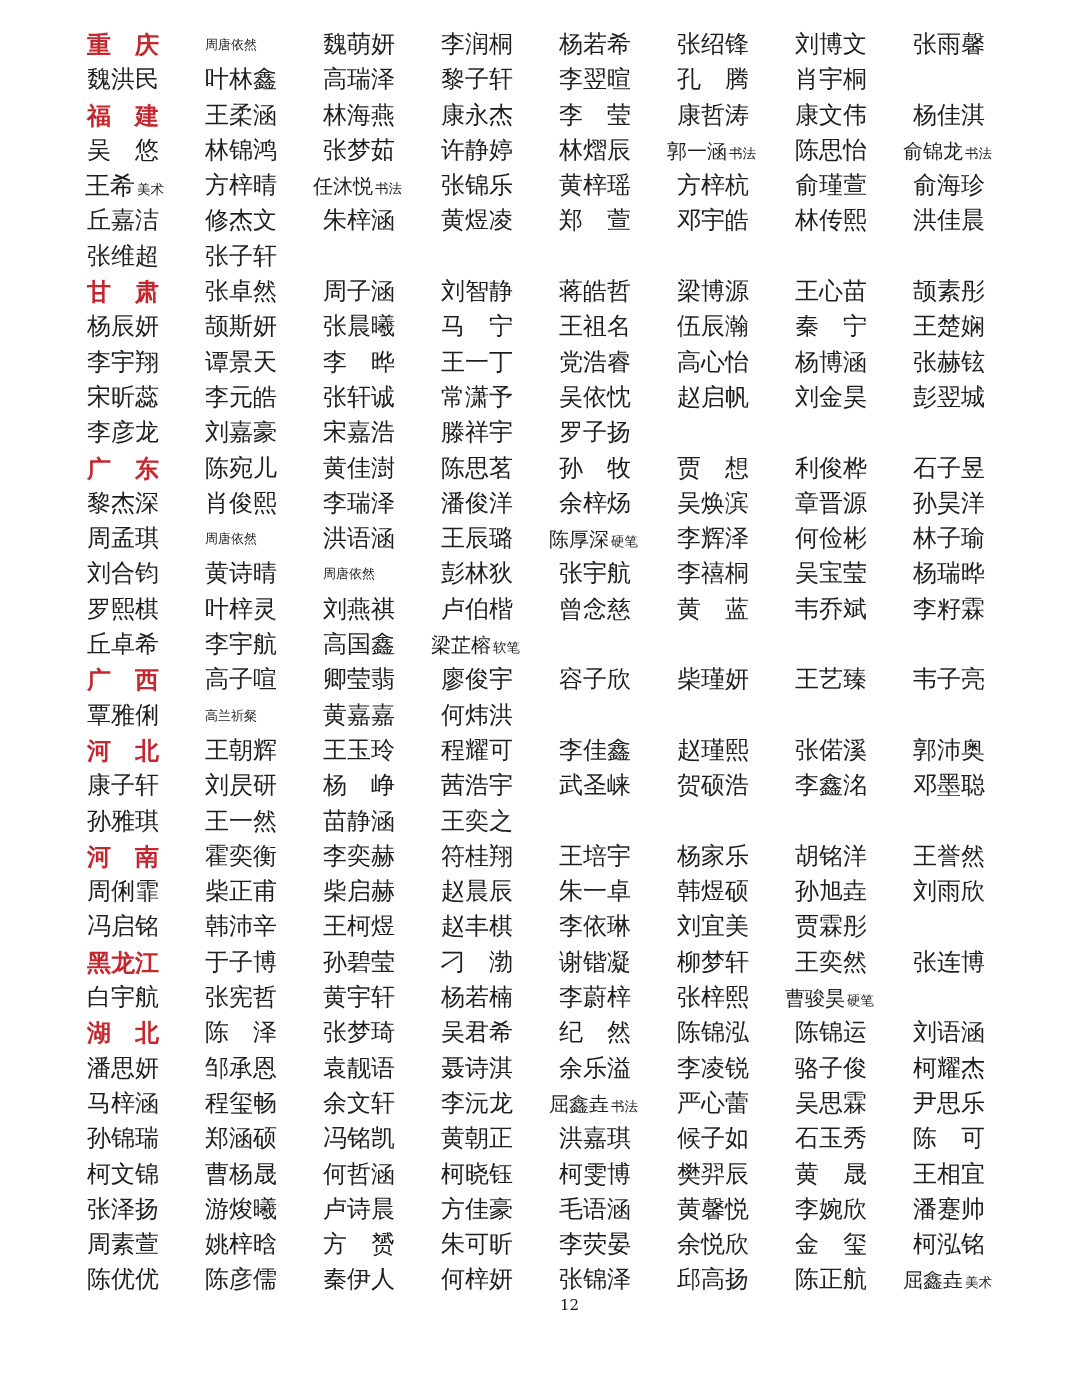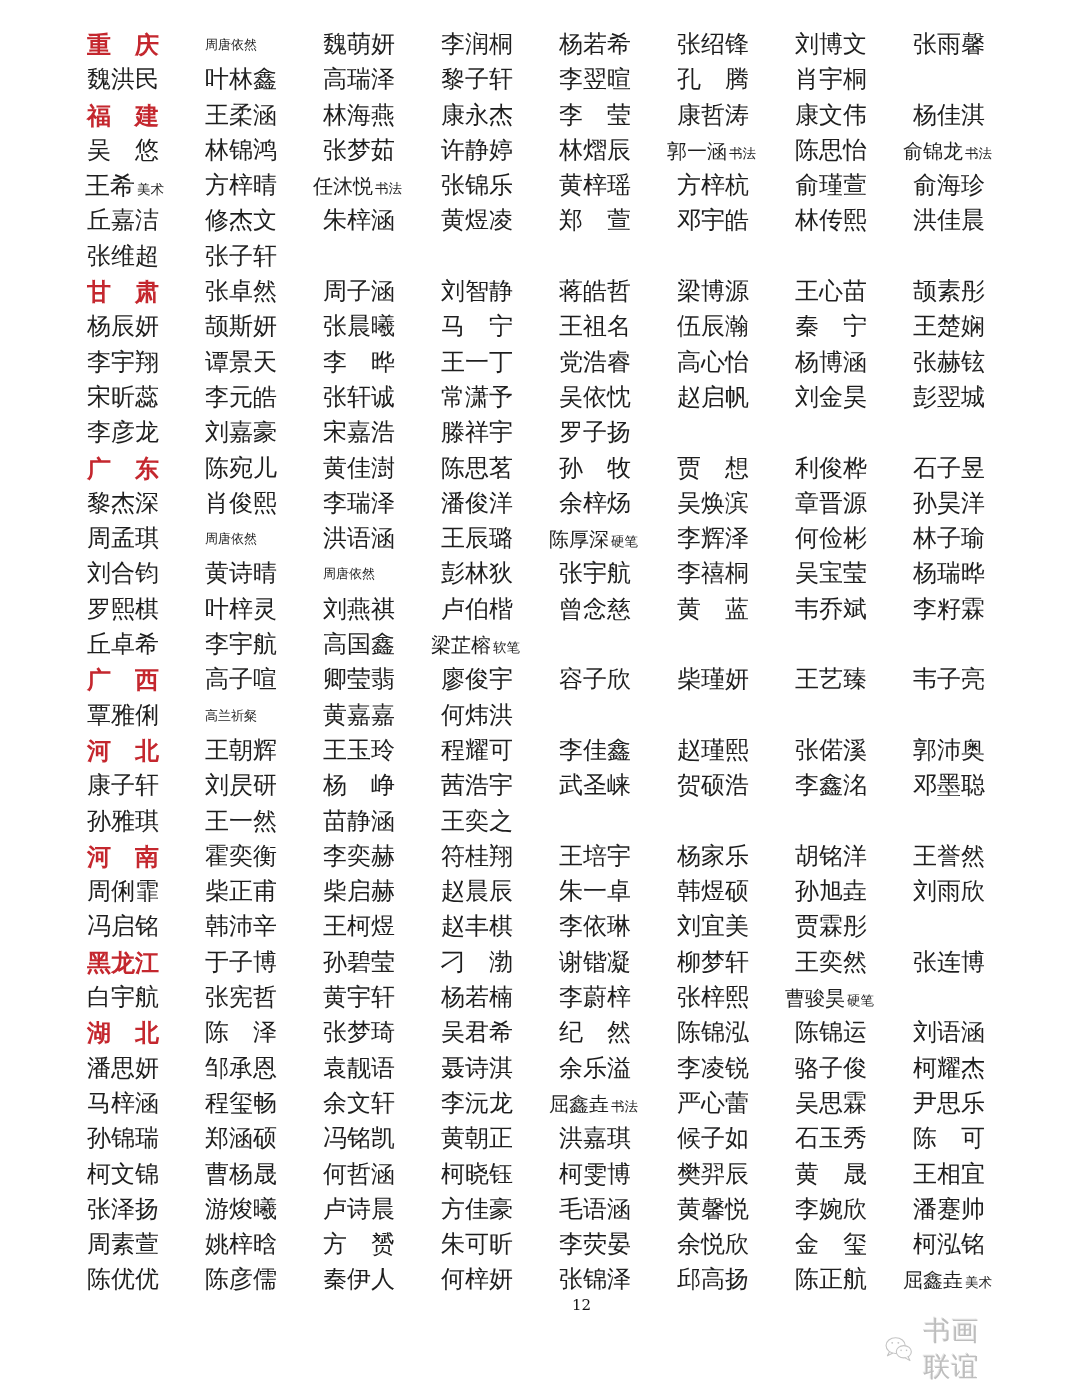"12" .page-number { left: 572px -> 560px }
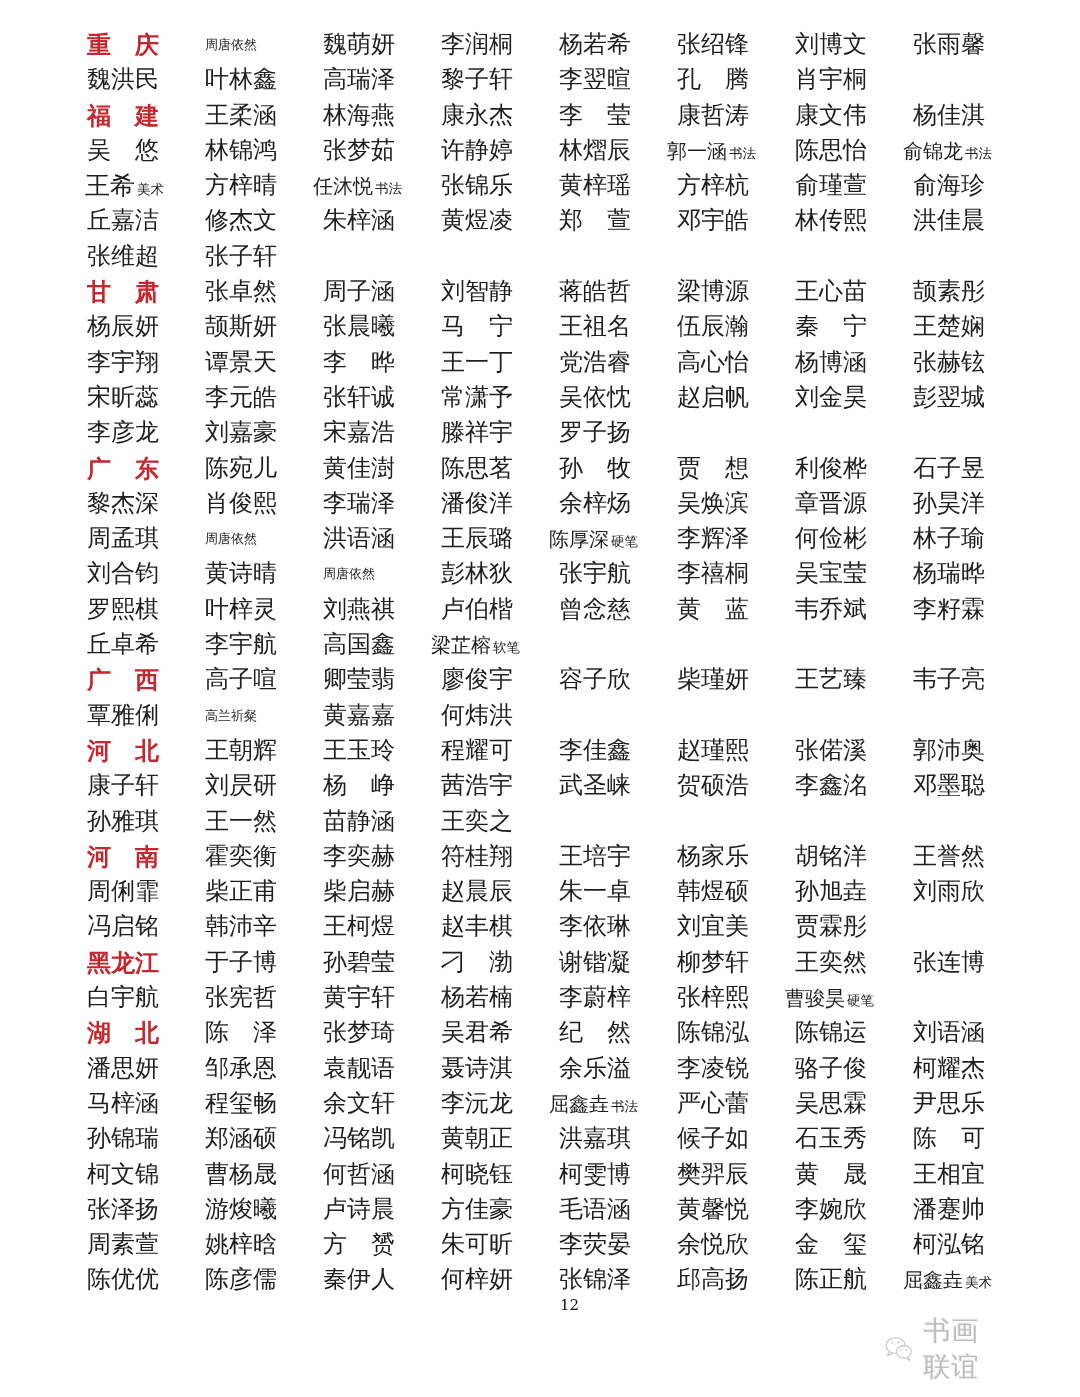"书画联谊" div.watermark { html: <div> <svg> <ellipse></ellipse> <path></path> <circle></circle> <circle></circle> <ellipse></ellipse> <path></path> <circle></circle> <circle></circle> </svg> <span>书画联谊</span> </div> -> none }
